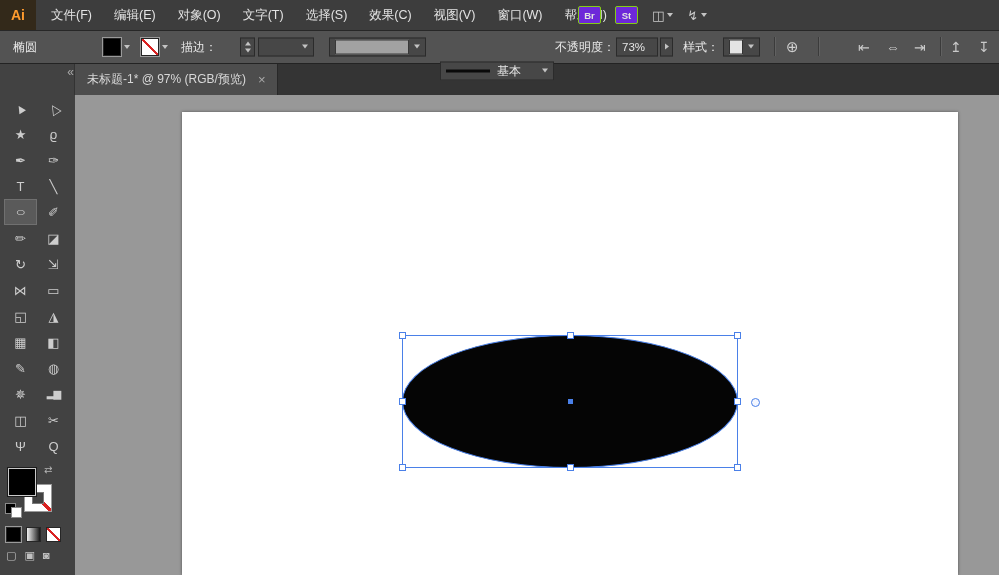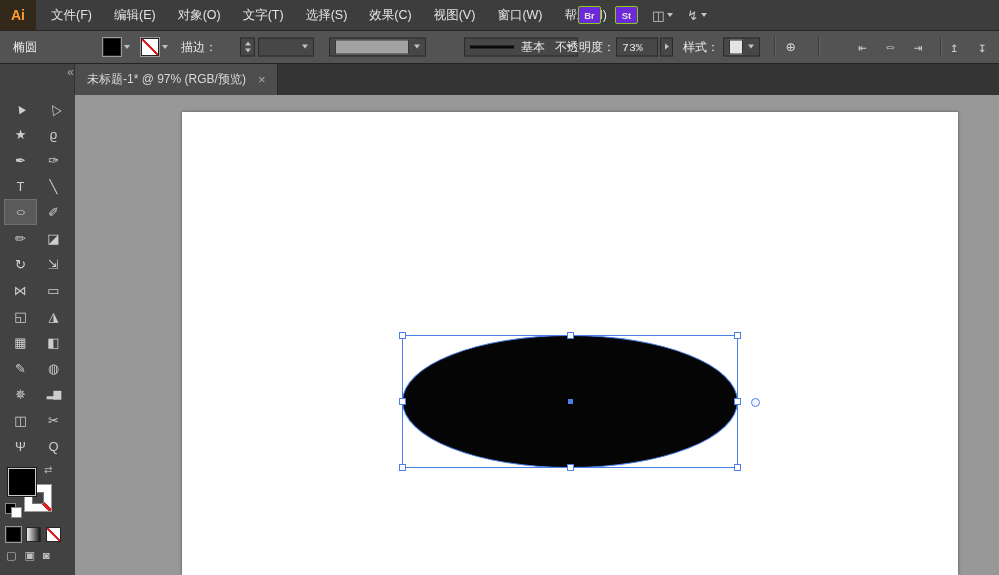"椭圆" .controlbar > * { font-family: Liberation Mono, monospace -> none }
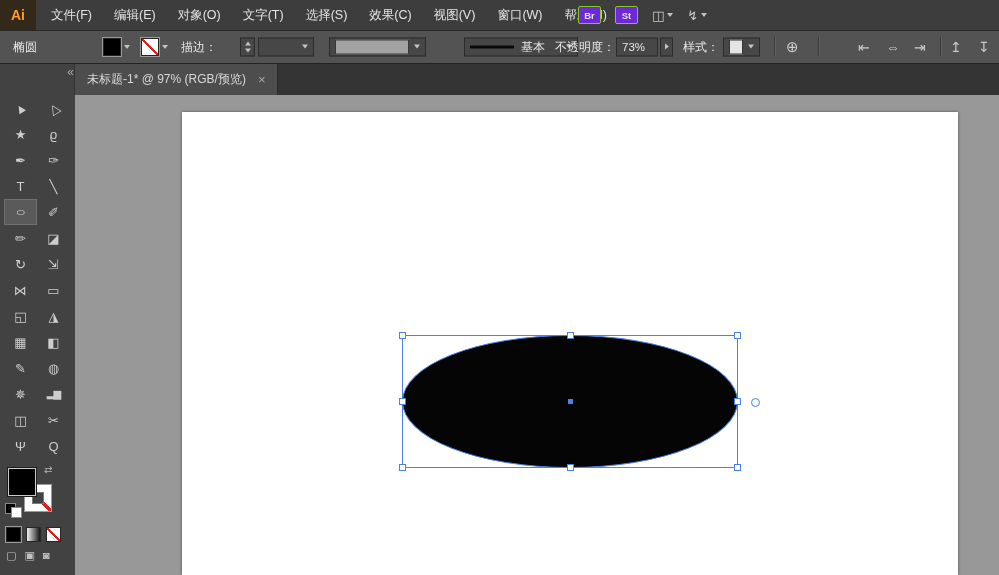"基本" span.dropdown { left: 464px -> 440px; margin-top: none -> 24px }
